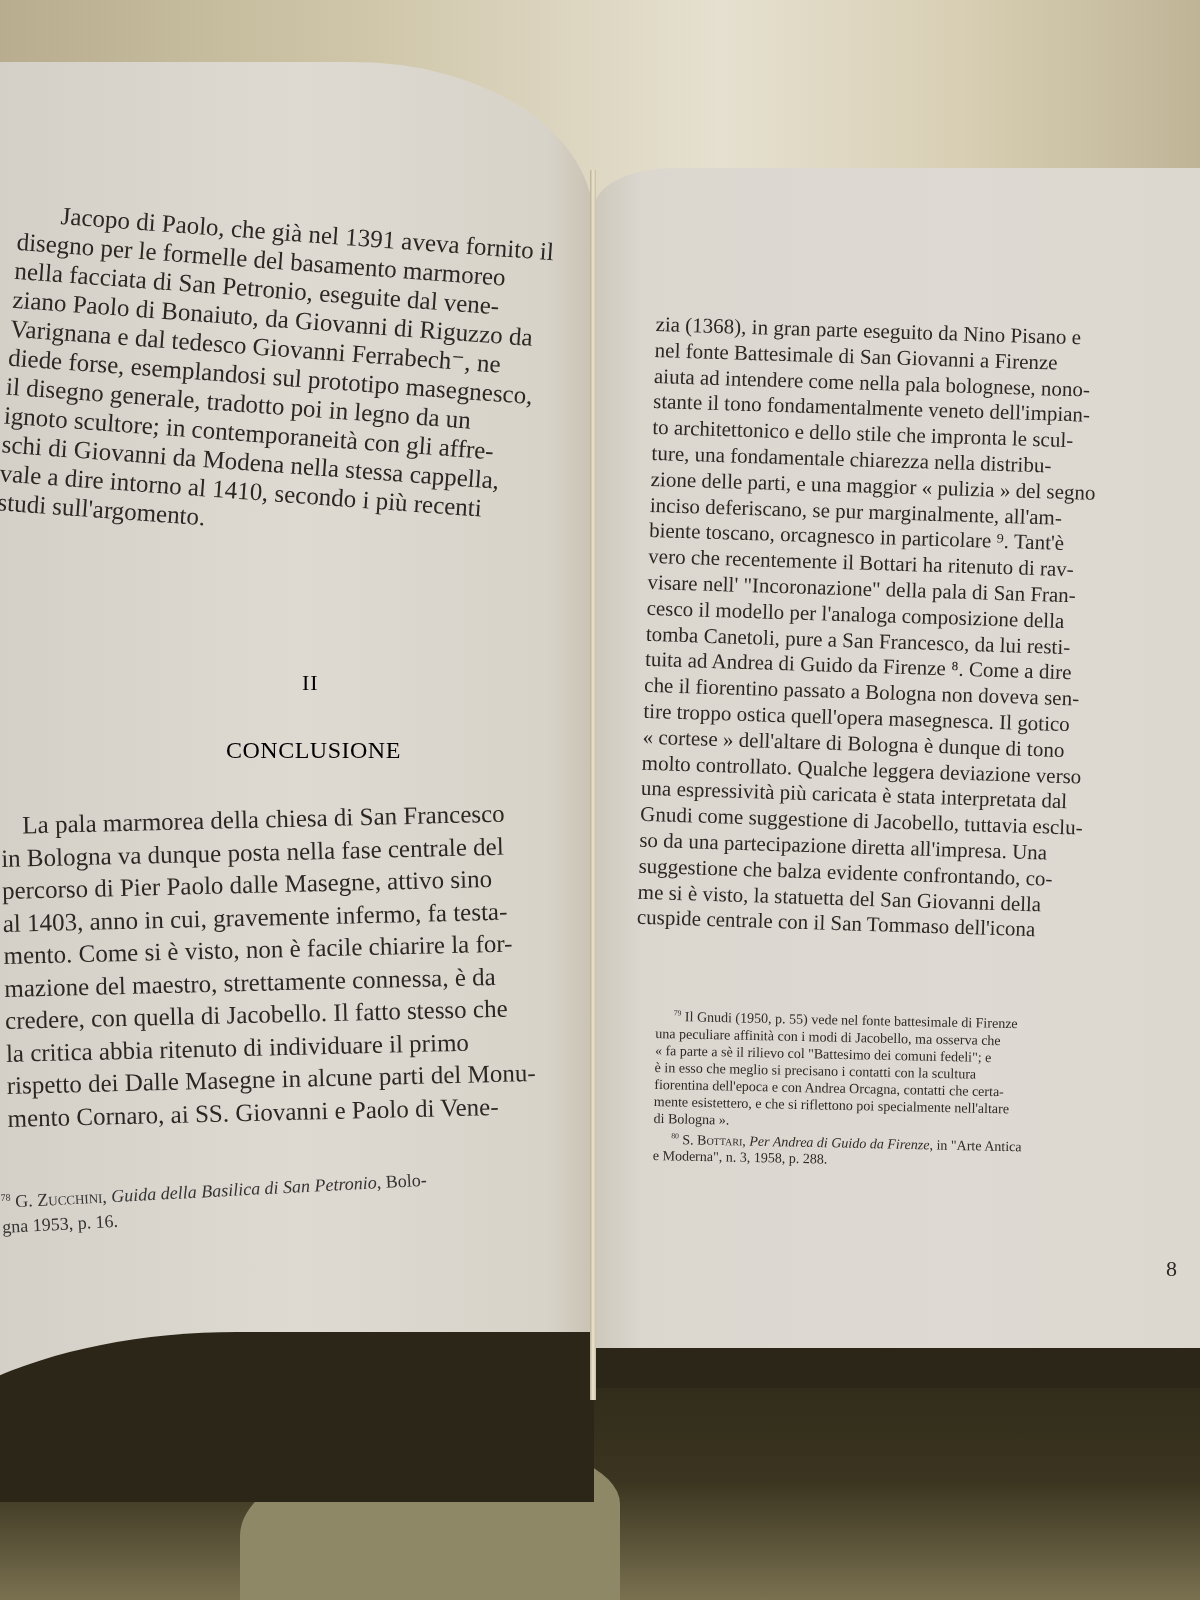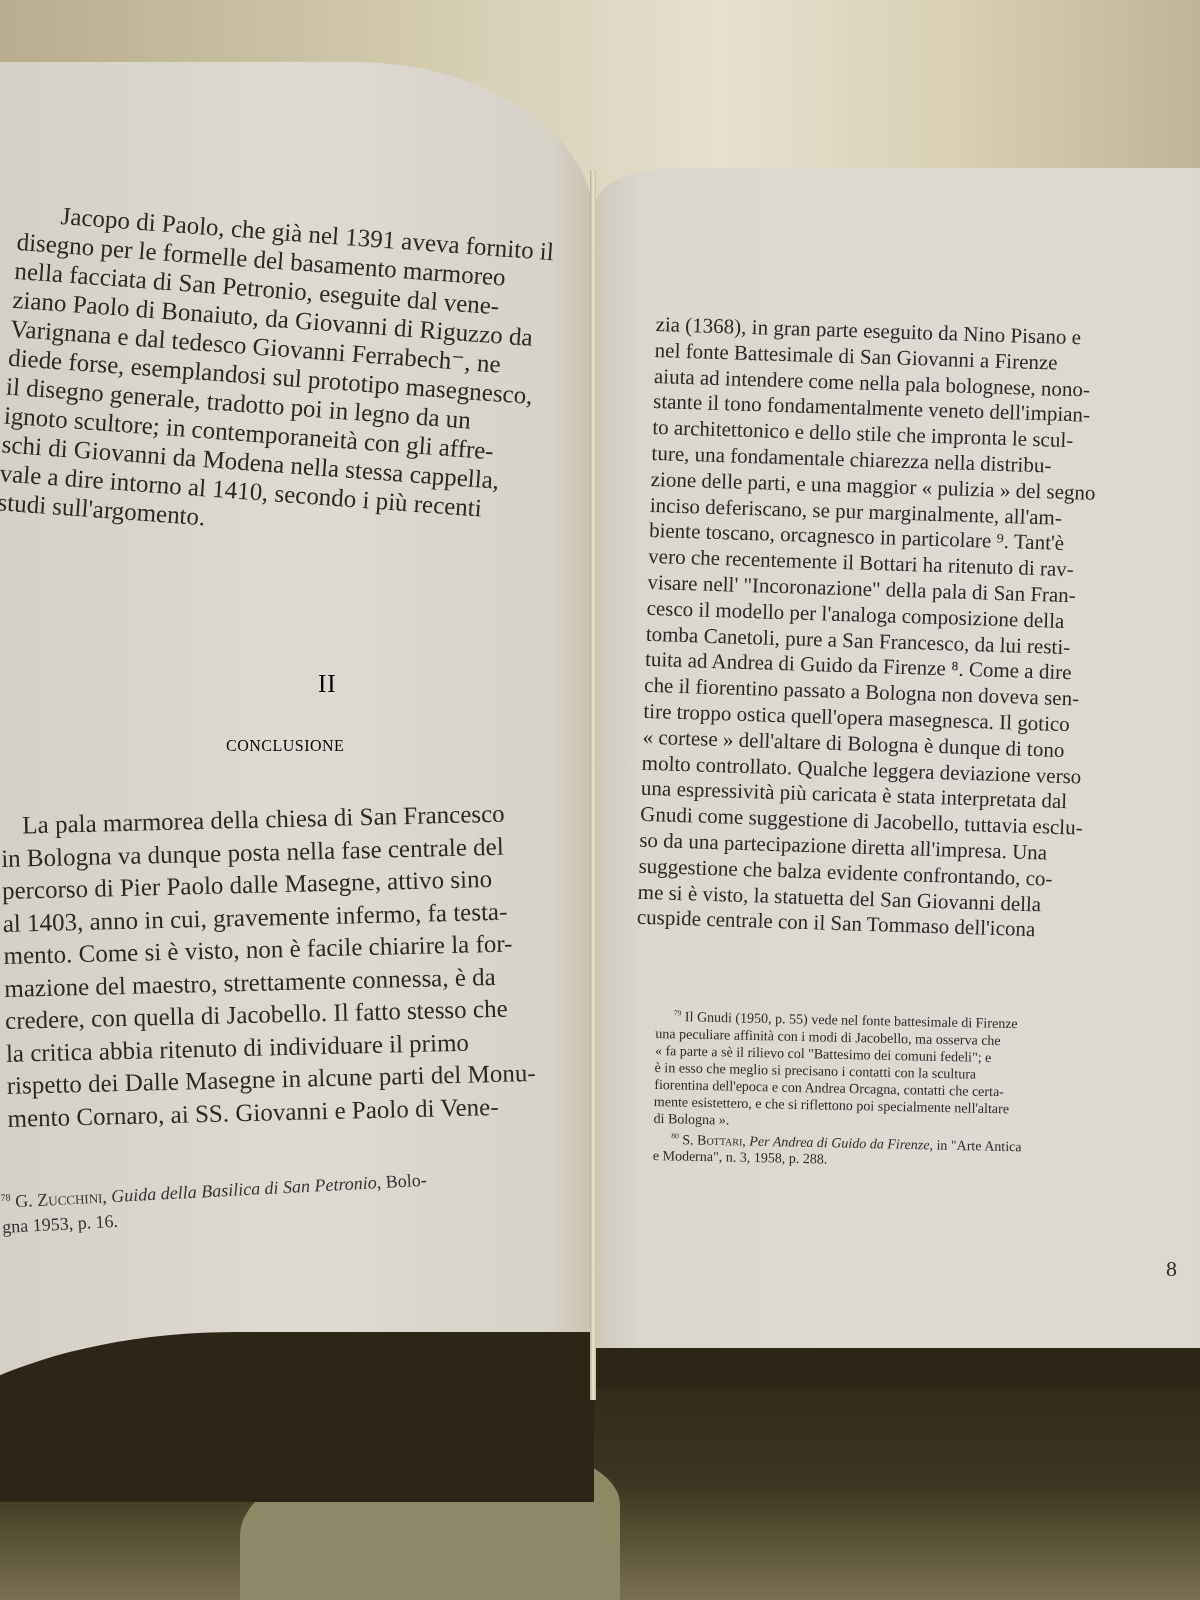"II" .chapter-number { font-size: 25px -> 22px; left: 318px -> 302px }
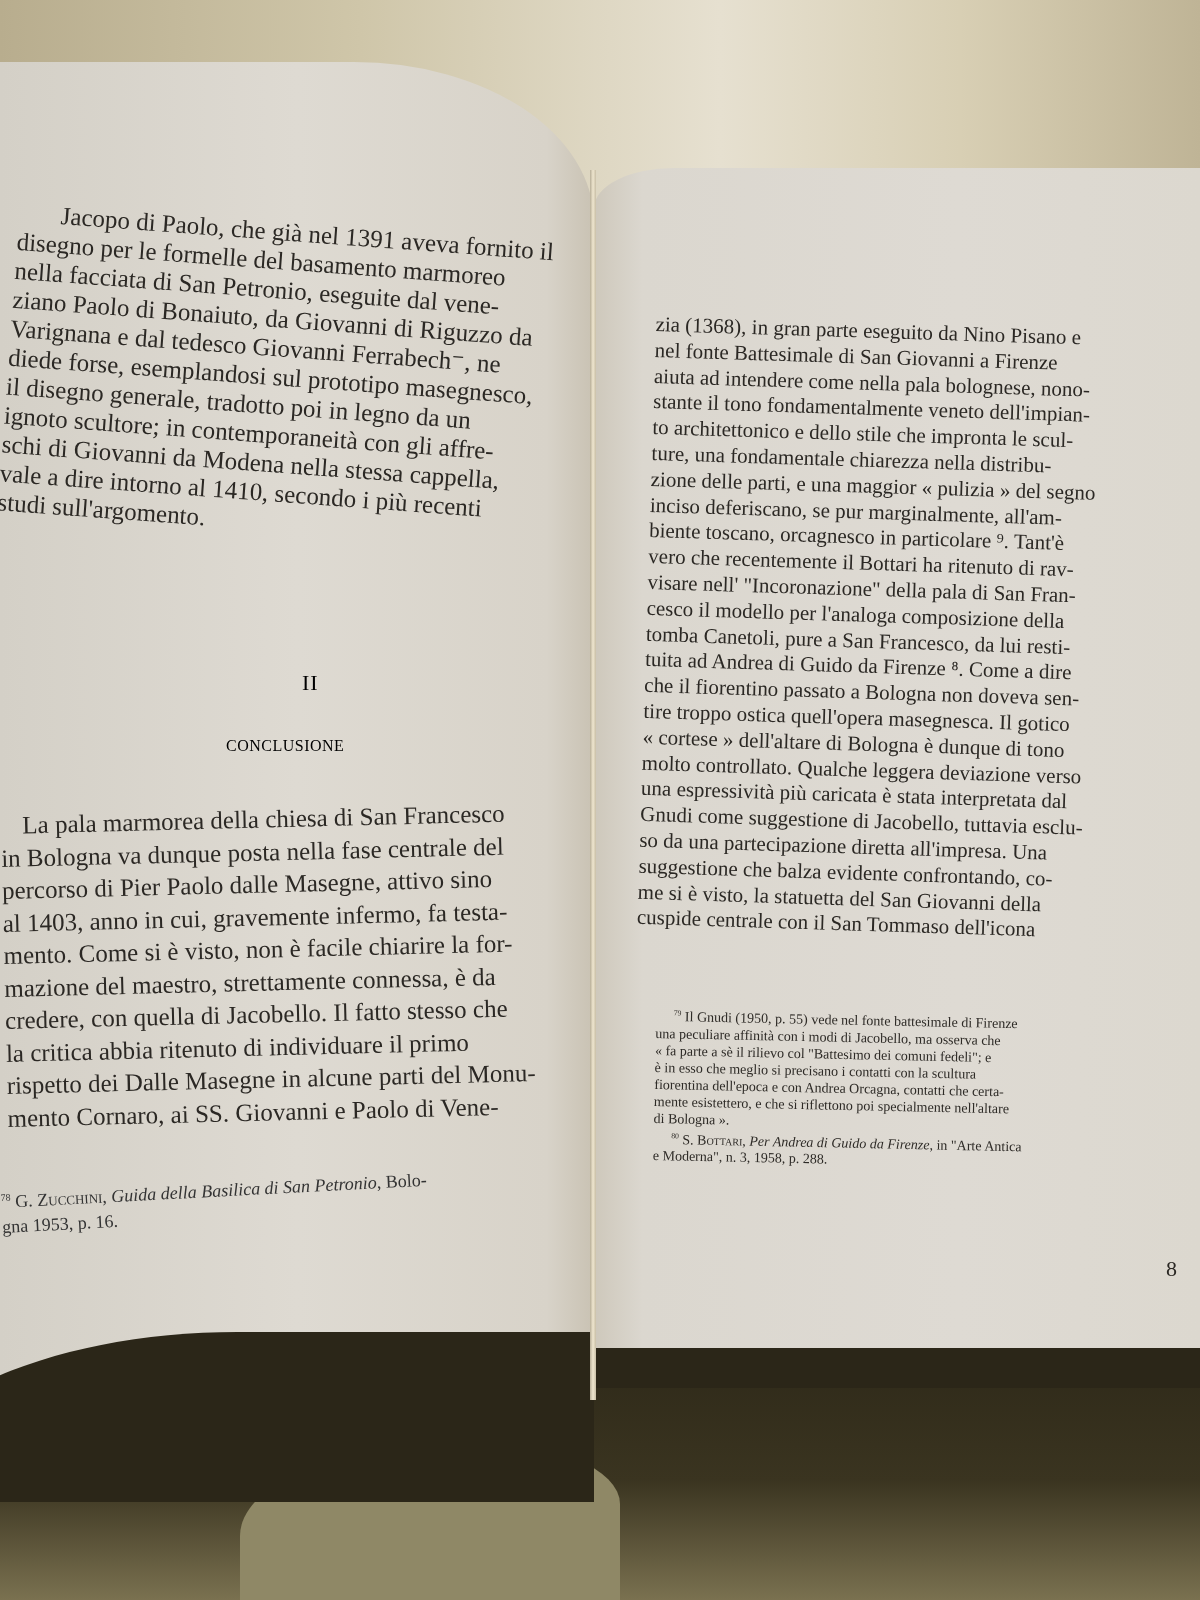"CONCLUSIONE" .chapter-title { font-size: 16px -> 24px }
